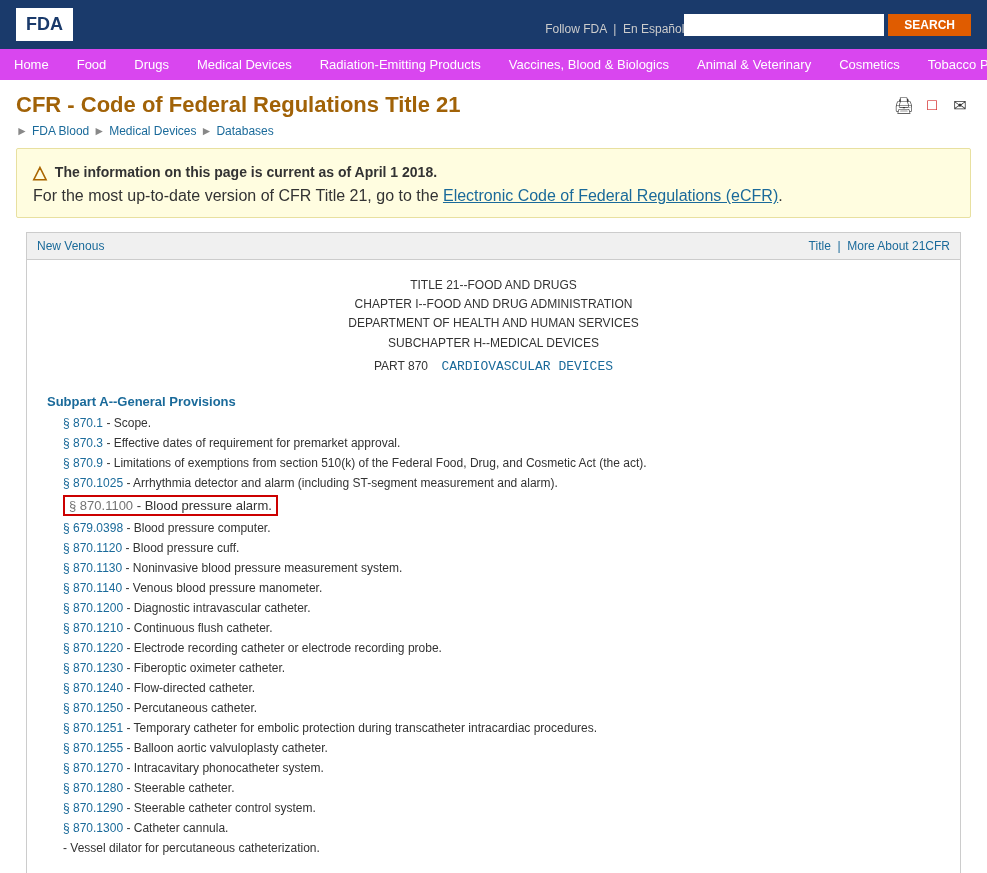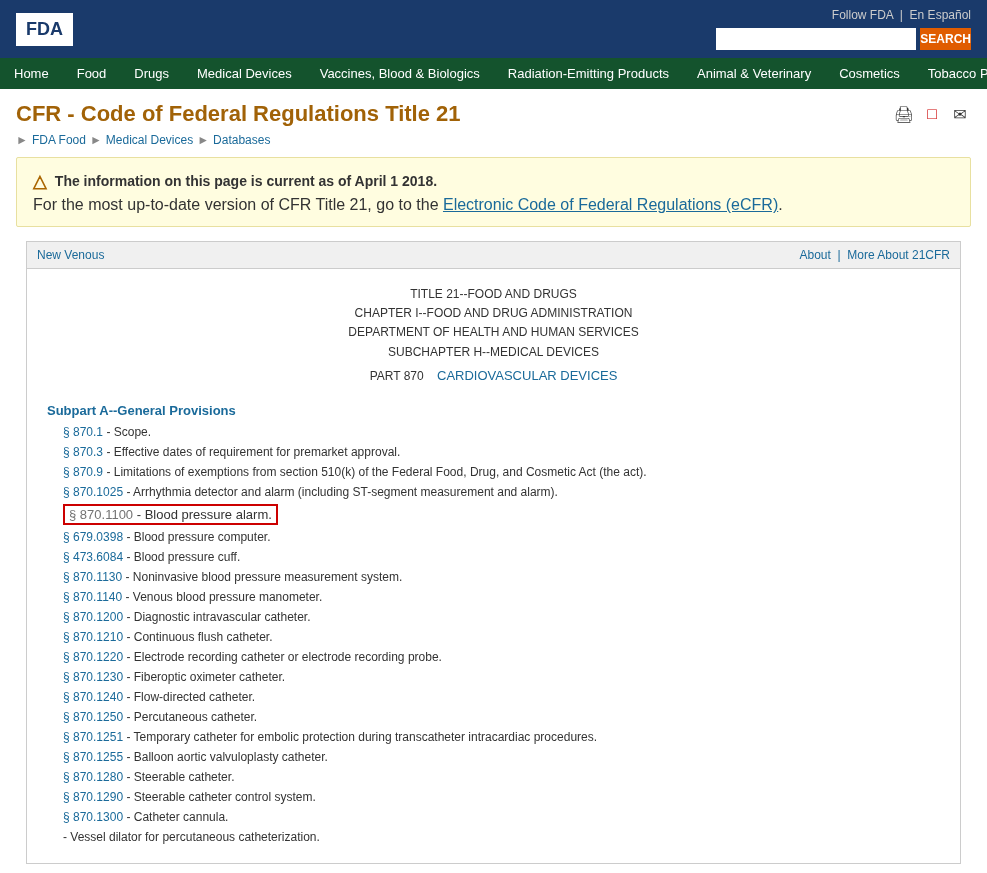"Follow FDA | En Español" #header-right { flex-direction: column -> row; gap: 6px -> none }
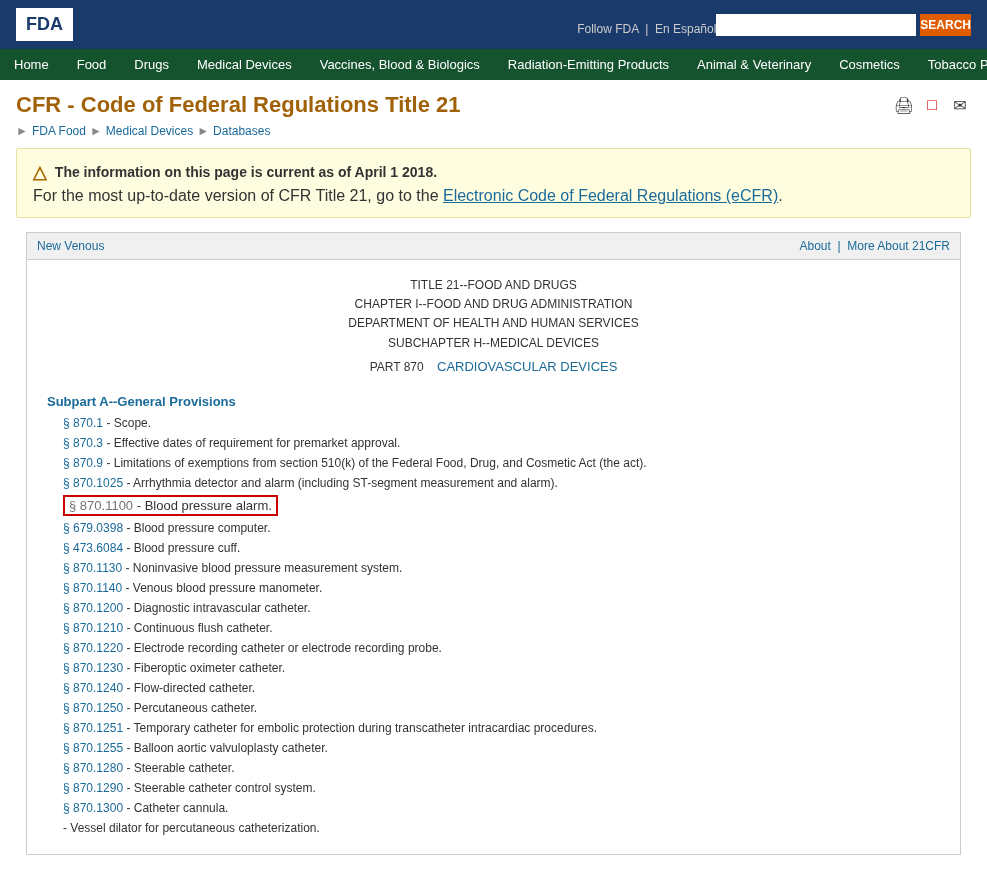"SEARCH" #search-button { padding: 4px 0 -> 4px 16px }
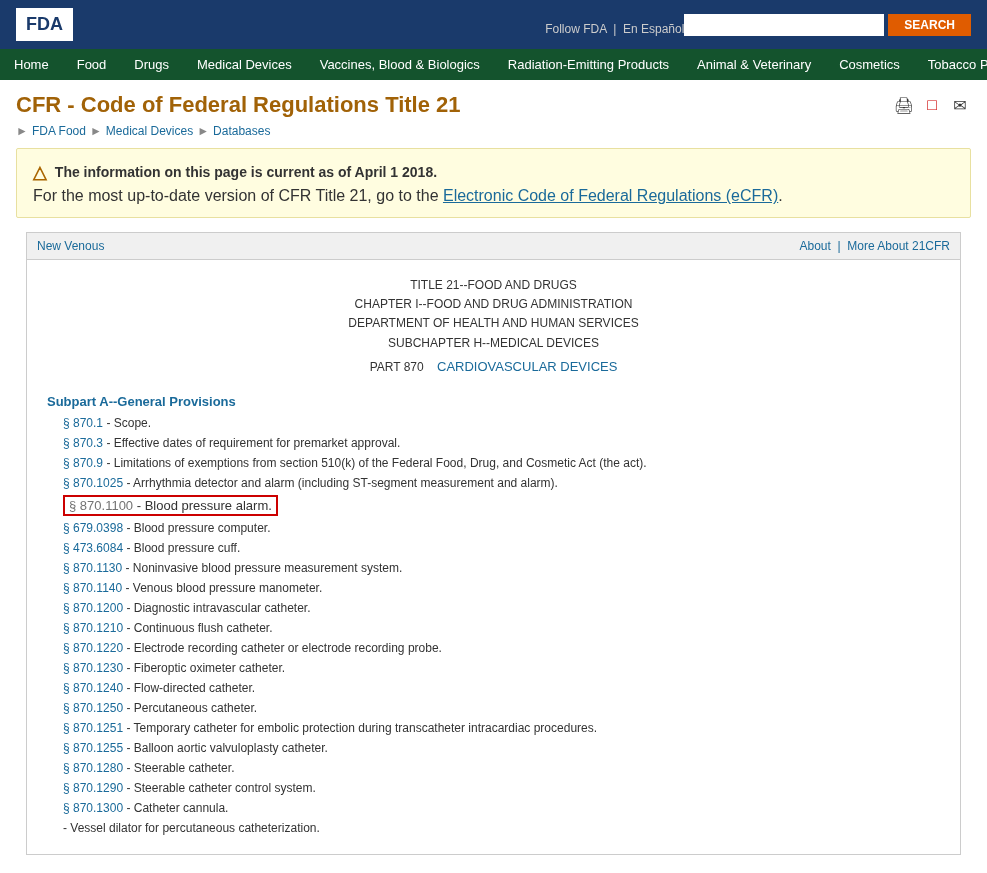"Home" #nav { background: #14532d -> #d946ef }
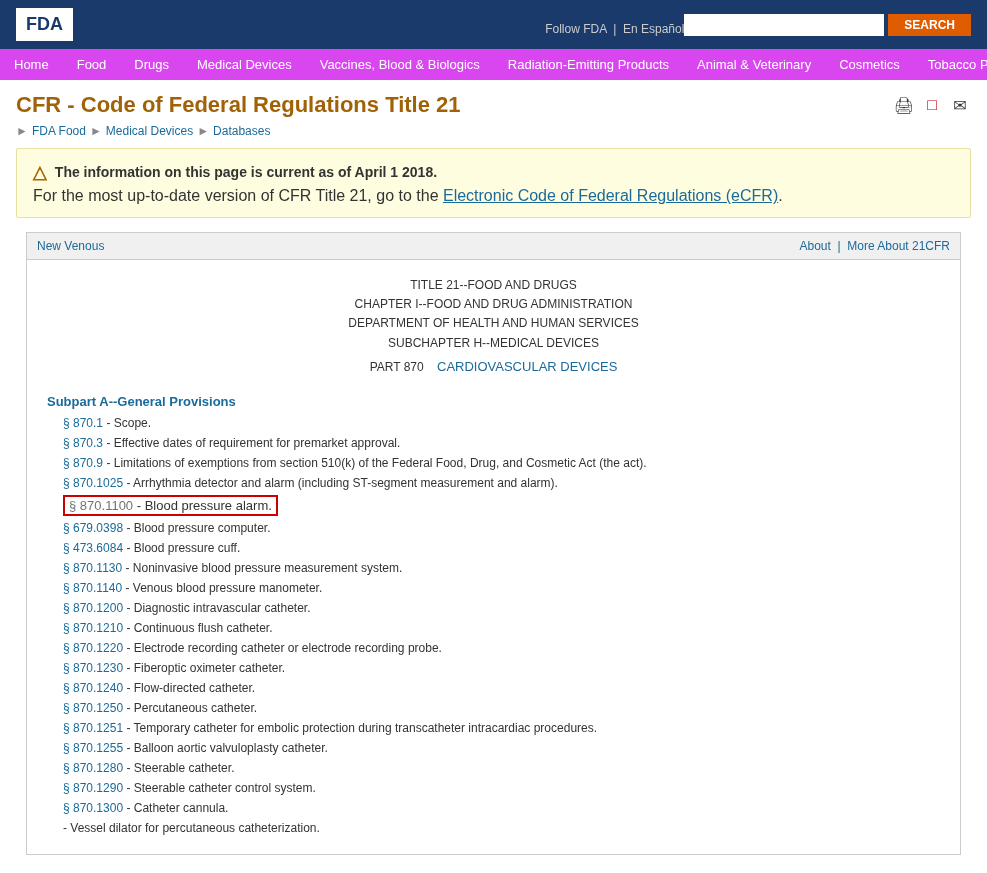"Vaccines, Blood & Biologics" a.nav-item { order: before "Radiation-Emitting Products" -> after "Radiation-Emitting Products" }
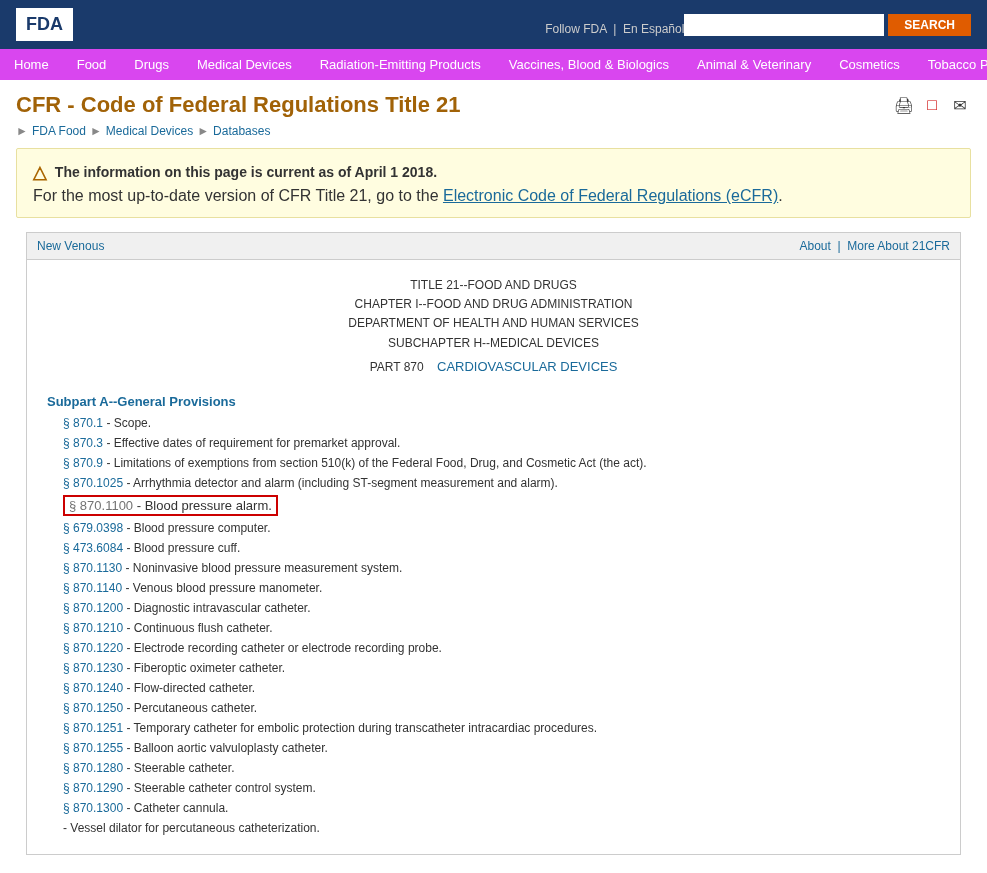"FDA Food" a.breadcrumb-link { text: Food -> Blood }
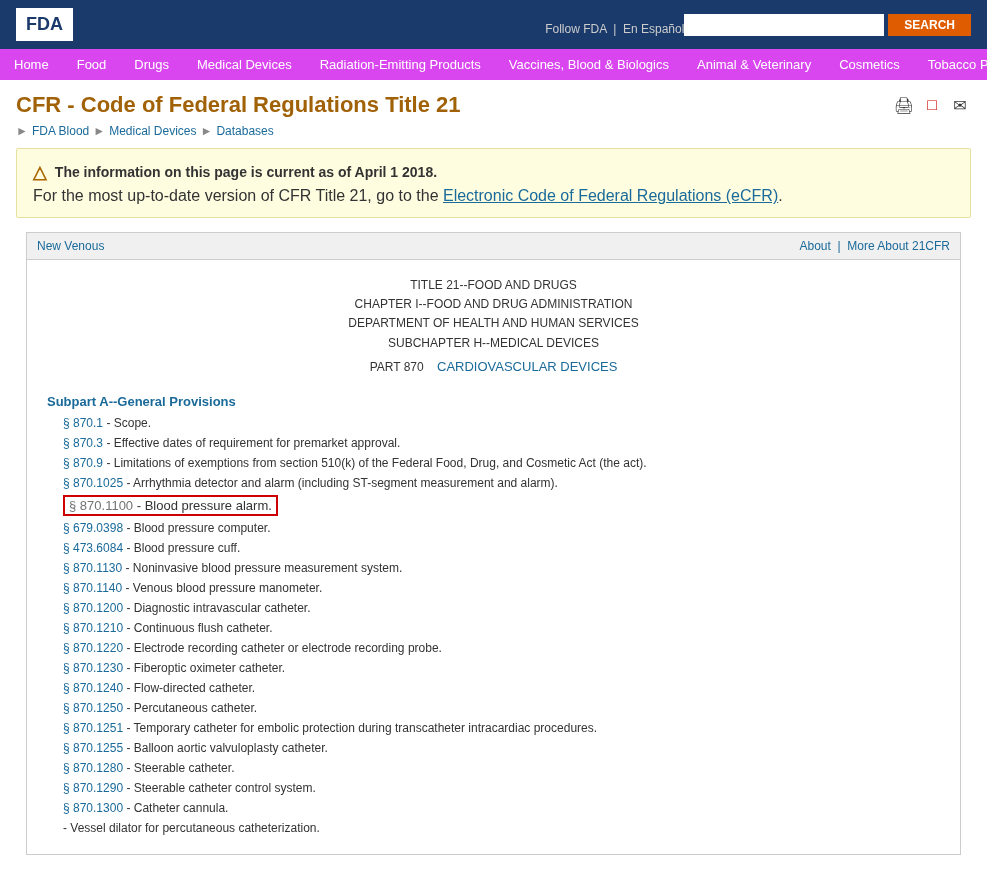"About" a { text: About -> Title }
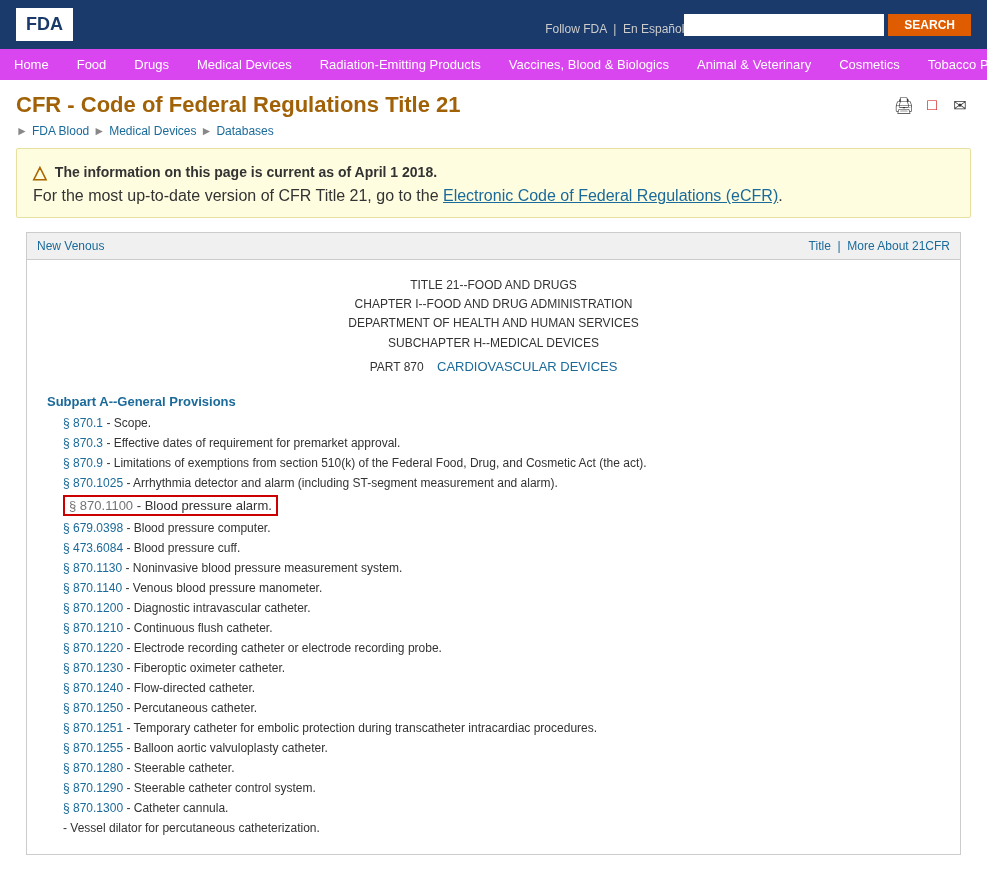"CARDIOVASCULAR DEVICES" #cfr-header-block .part-link { font-family: none -> Liberation Mono, monospace }
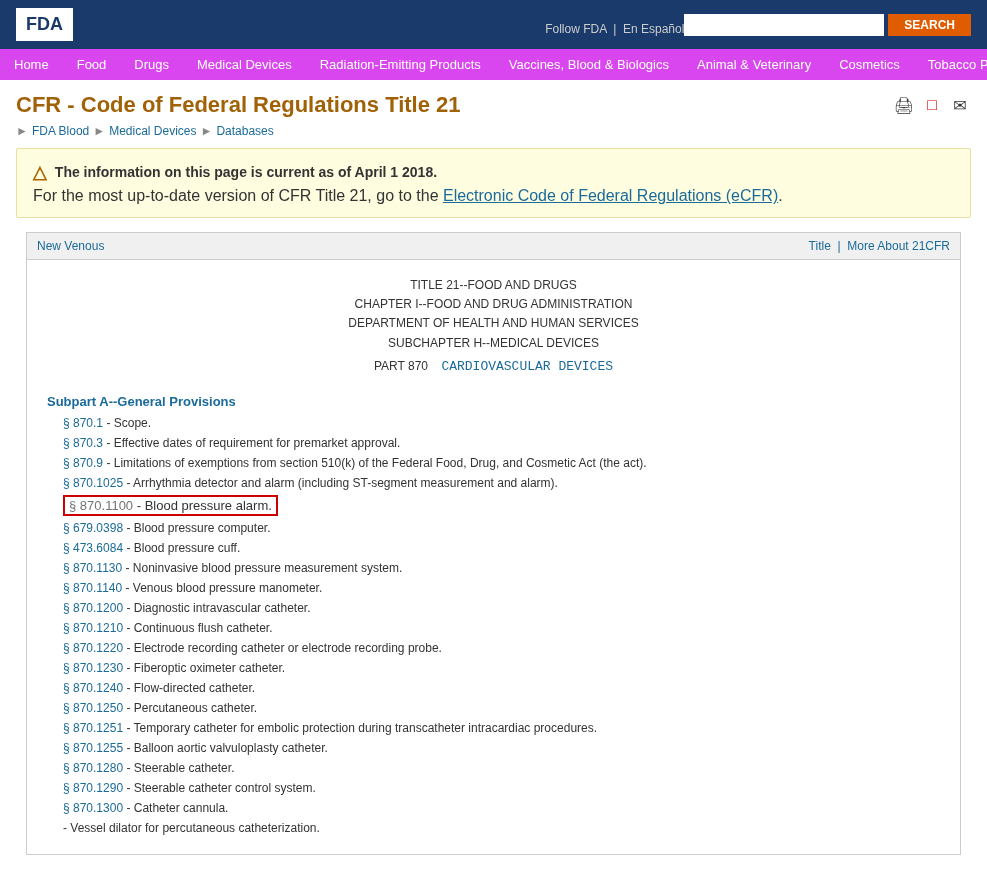"§ 473.6084" a { text: 473.6084 -> 870.1120 }
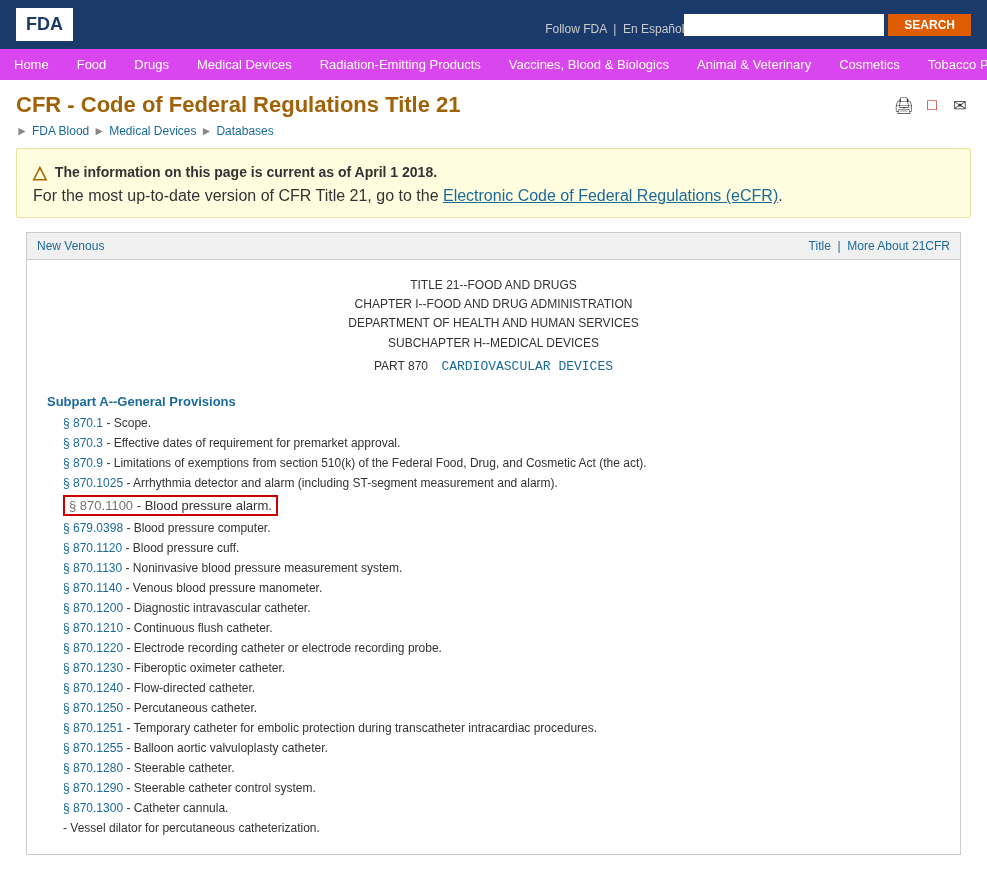"§ 870.1270 - Intracavitary phonocatheter" span.cfr-item { html: none -> <span> <a>§ 870.1270</a> - Intracavitary phonocatheter system. </span> }
